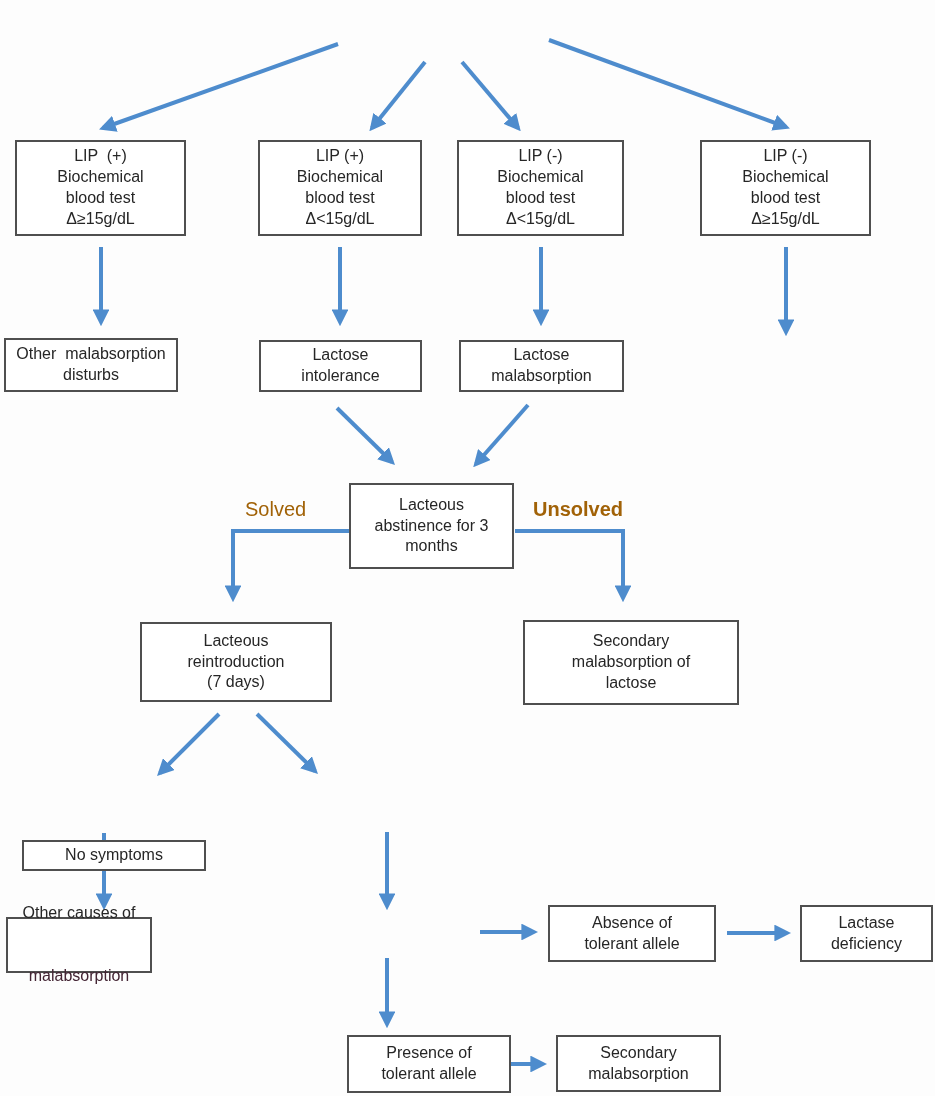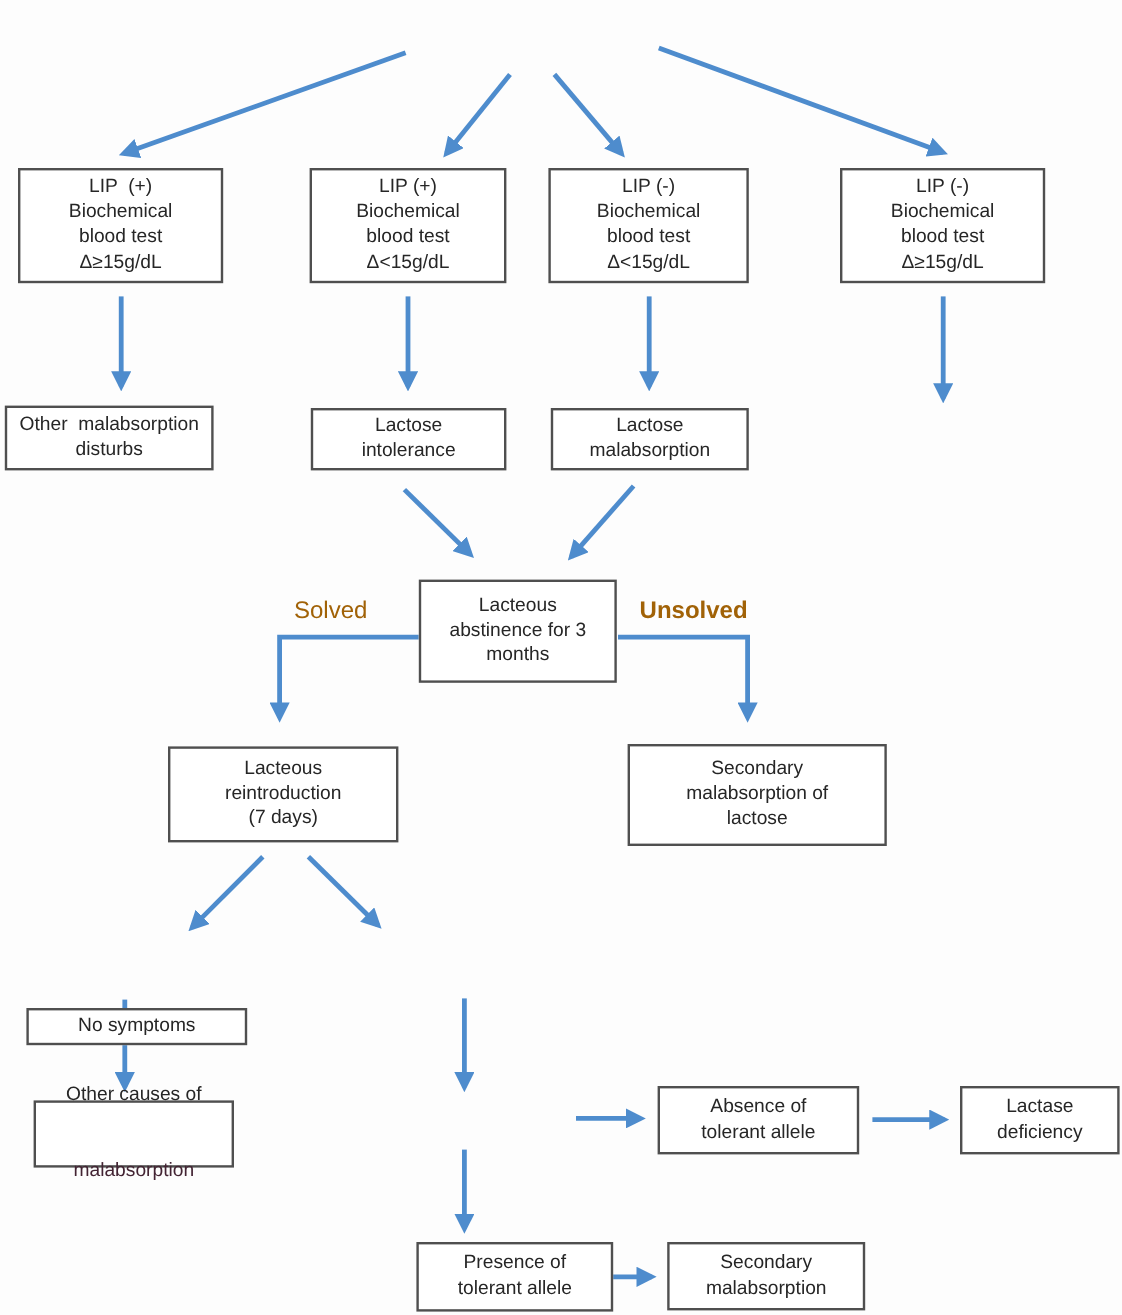"Other causes of" #n-other-causes { left: 28px -> 6px; width: 167px -> 146px }
